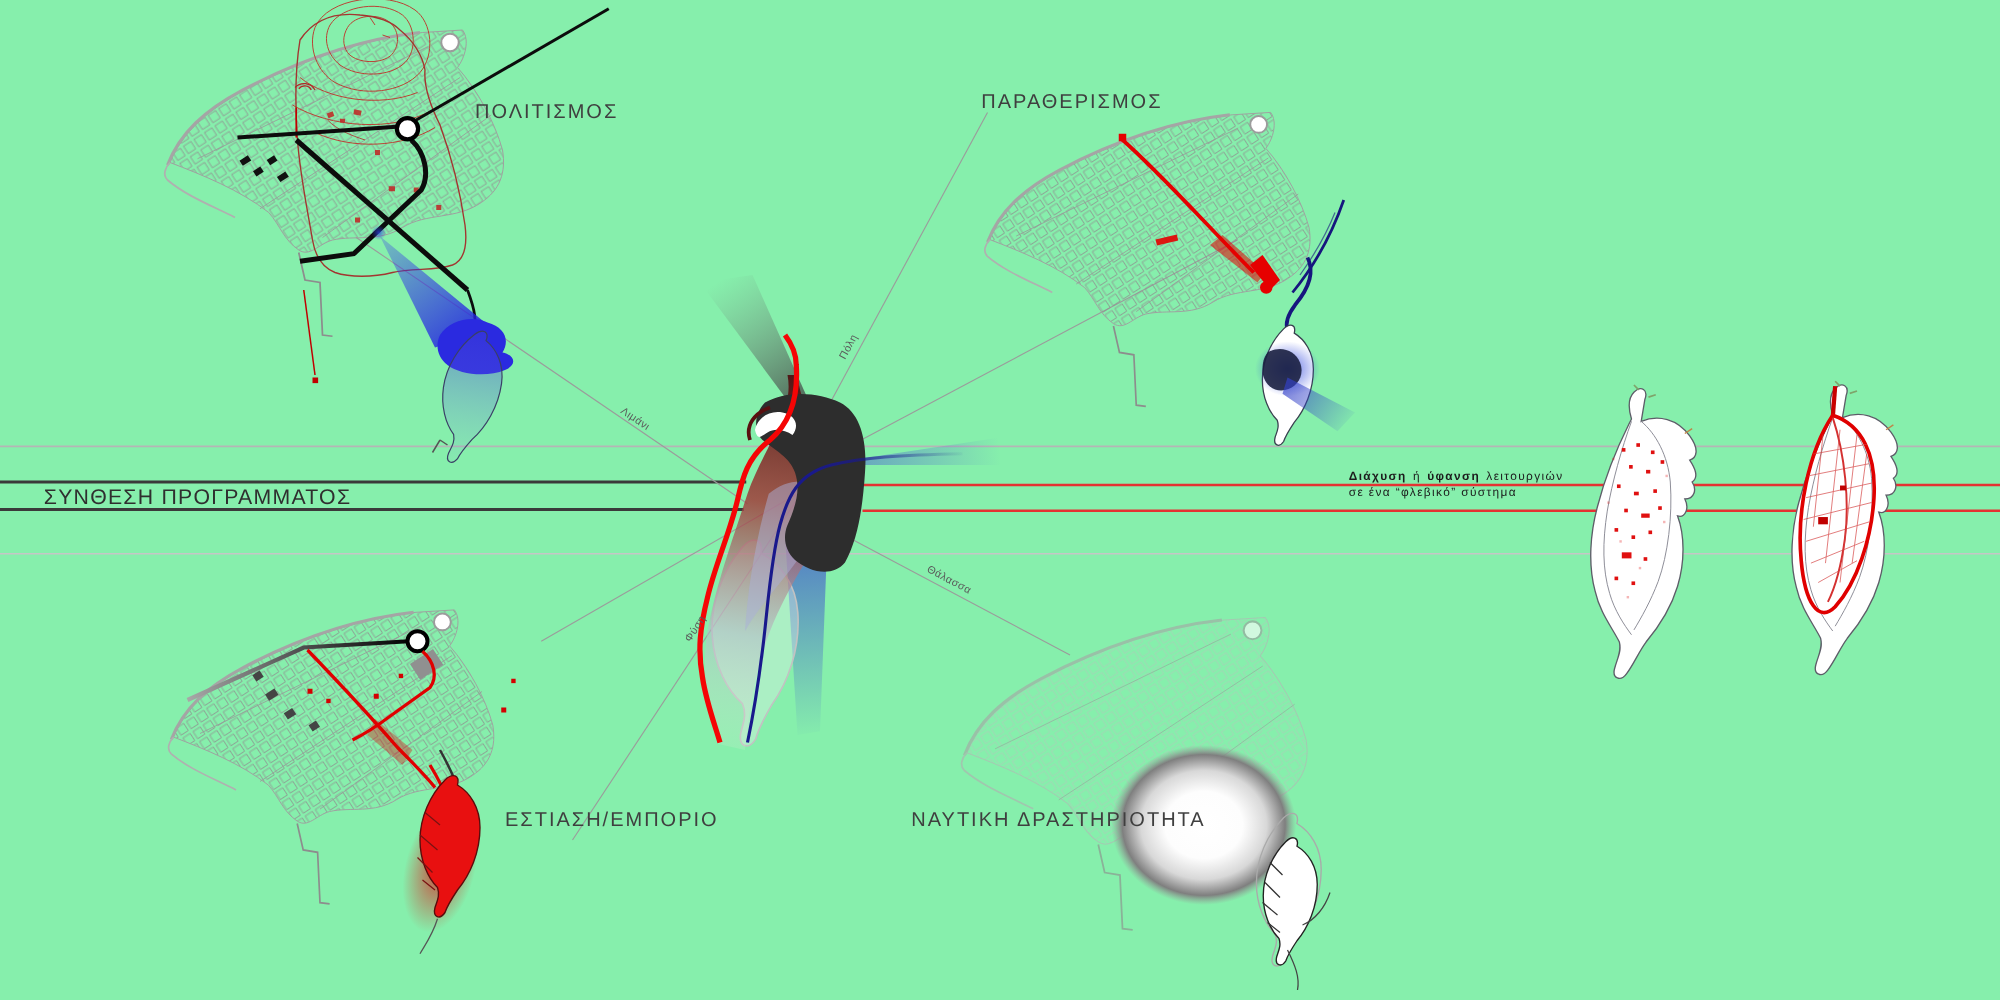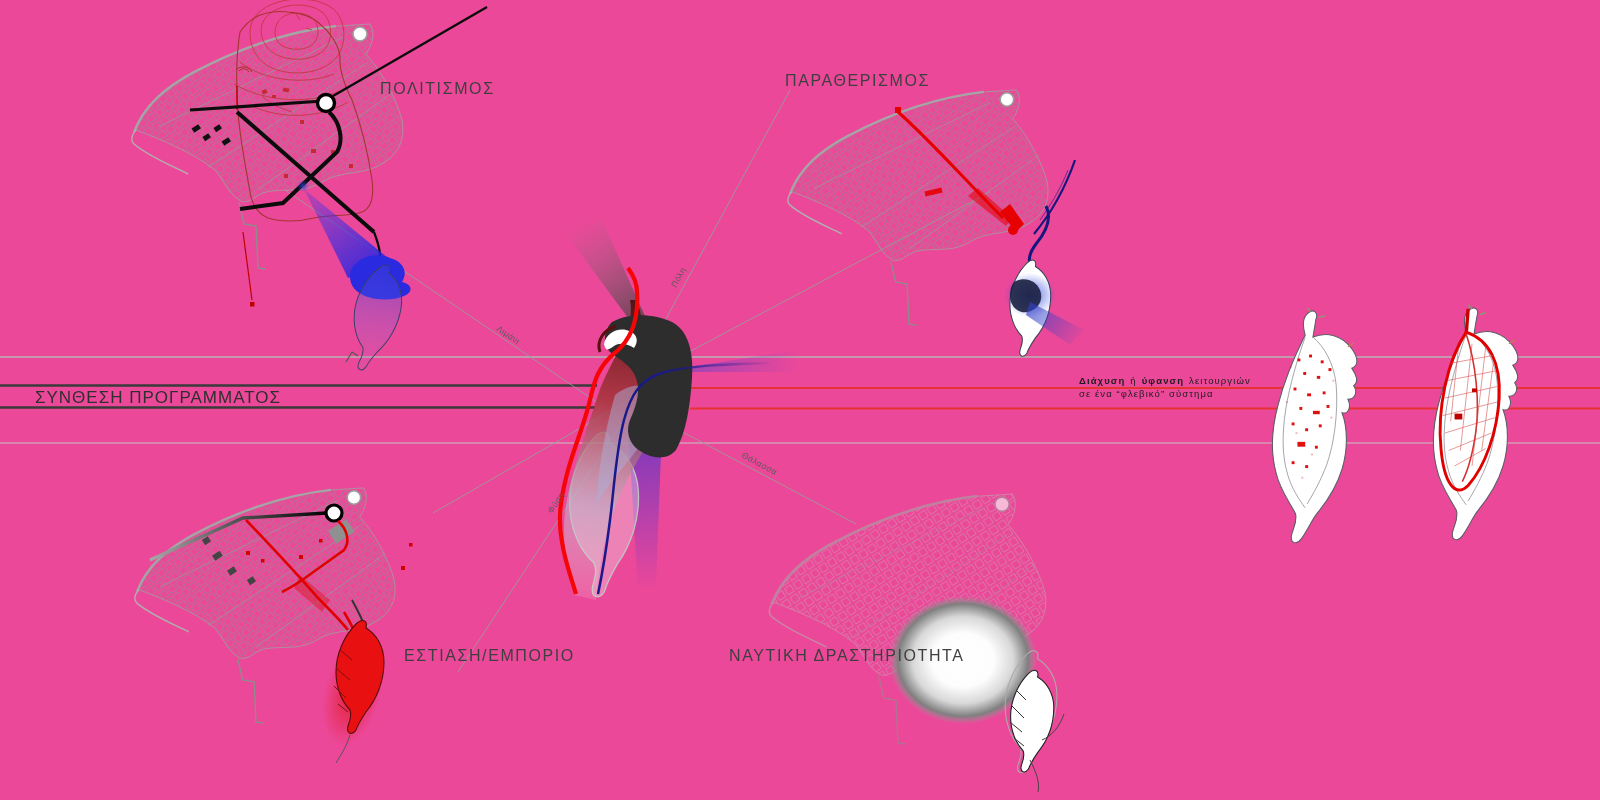"ΠΟΛΙΤΙΣΜΟΣ" #stage { background: #ec4899 -> #86efac }
